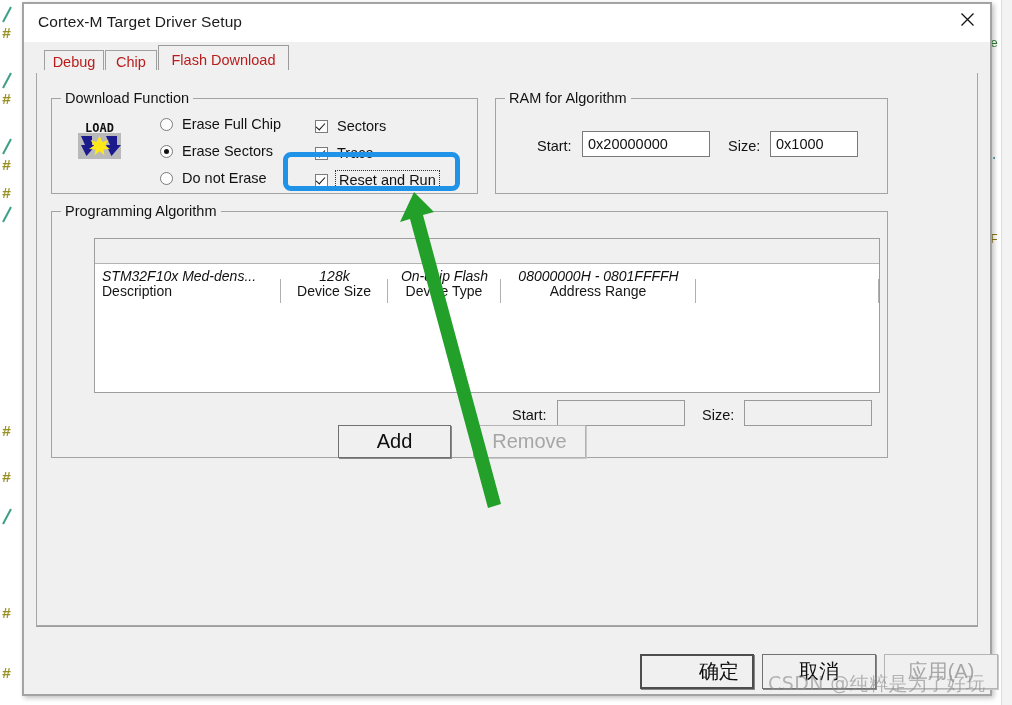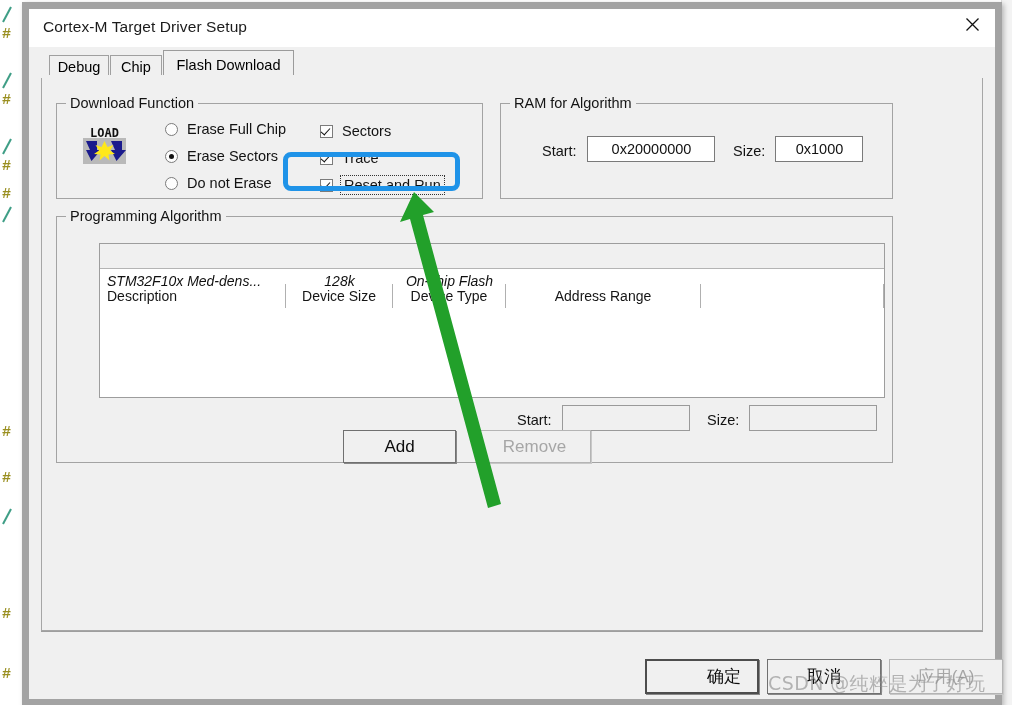"Cortex-M Target Driver Setup" #dialog { border: 7px solid #a3a3a3 -> 2px solid #a3a3a3; text-align: center -> none }
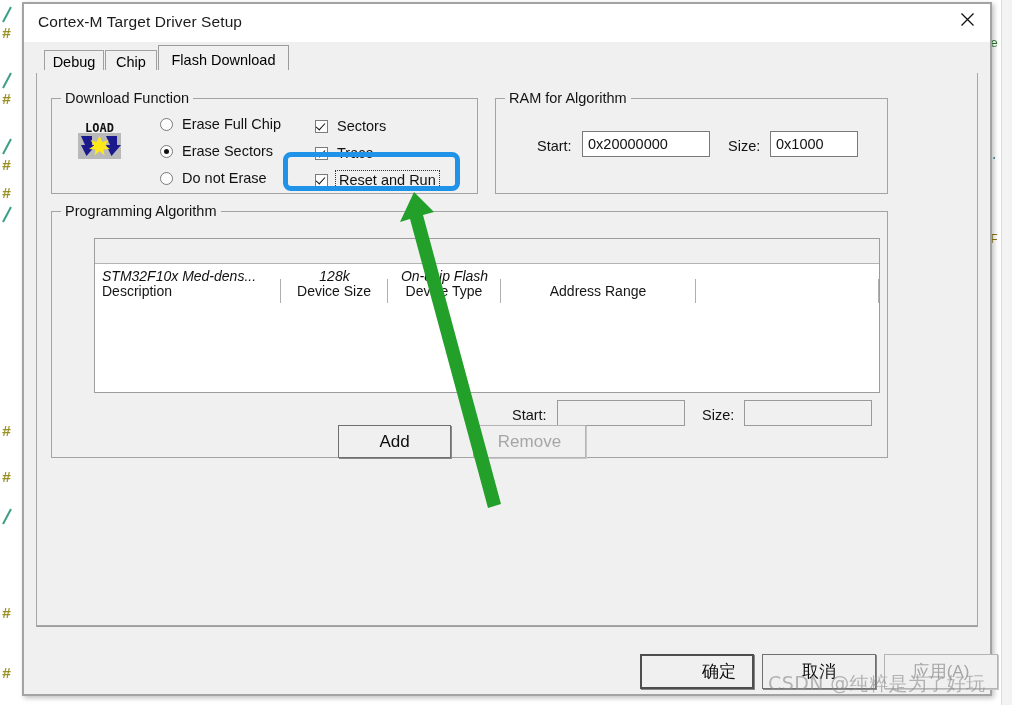"Debug" .tab { color: #000000 -> #b91c1c }
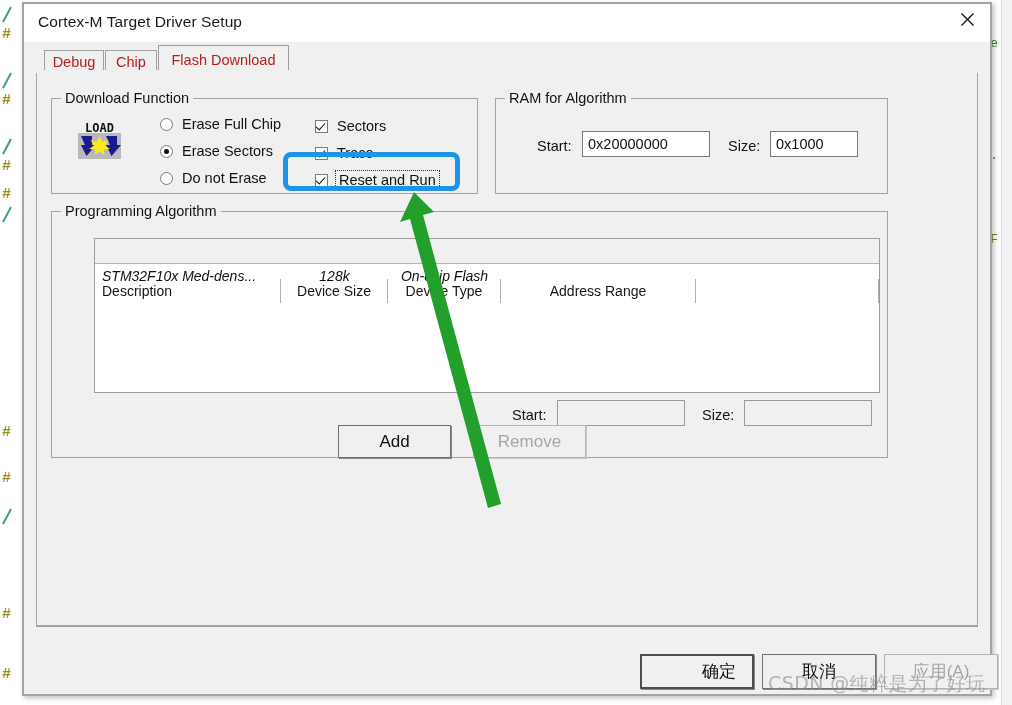"08000000H - 0801FFFFH" div.td { html: none -> <div>08000000H - 0801FFFFH</div> }
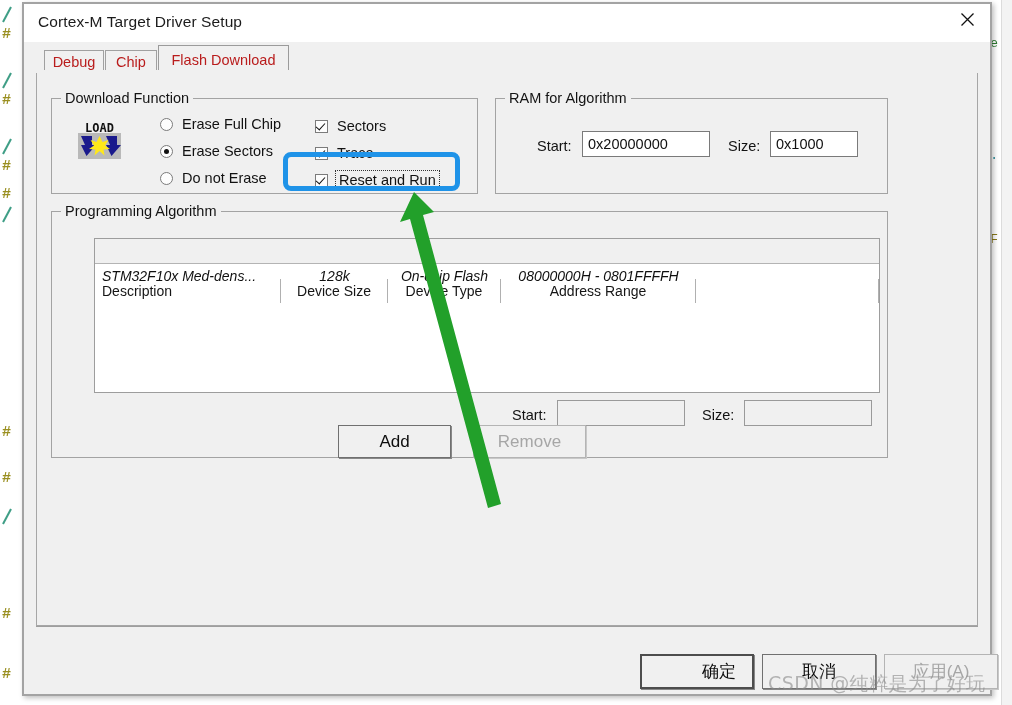"Add" .btn { font-size: 17px -> 20px }
